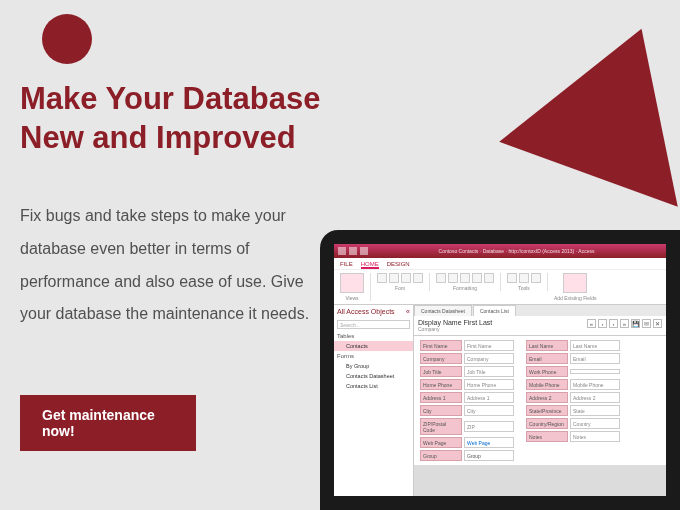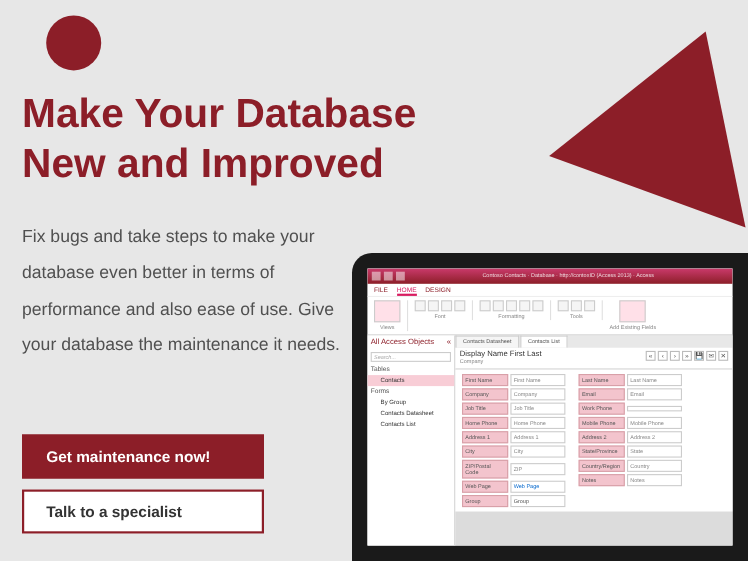"Make Your Database" .heading { font-size: 37px -> 31px }
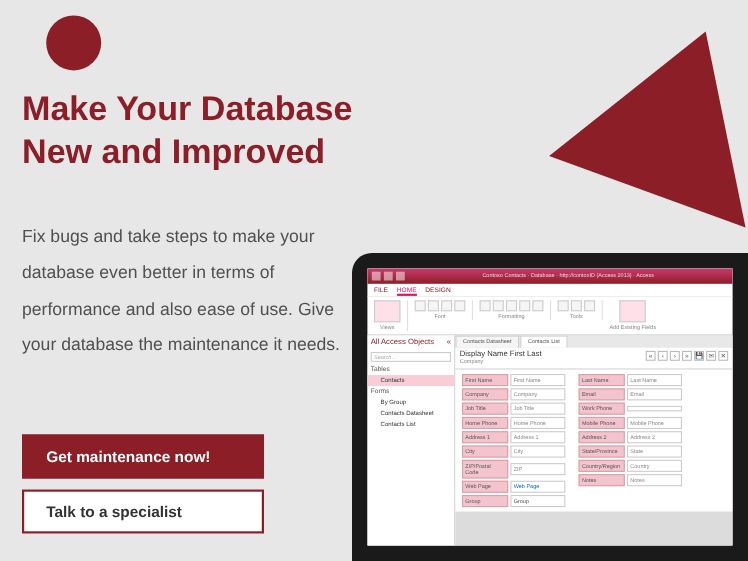"Get maintenance now!" .btn { width: 220px -> 176px }
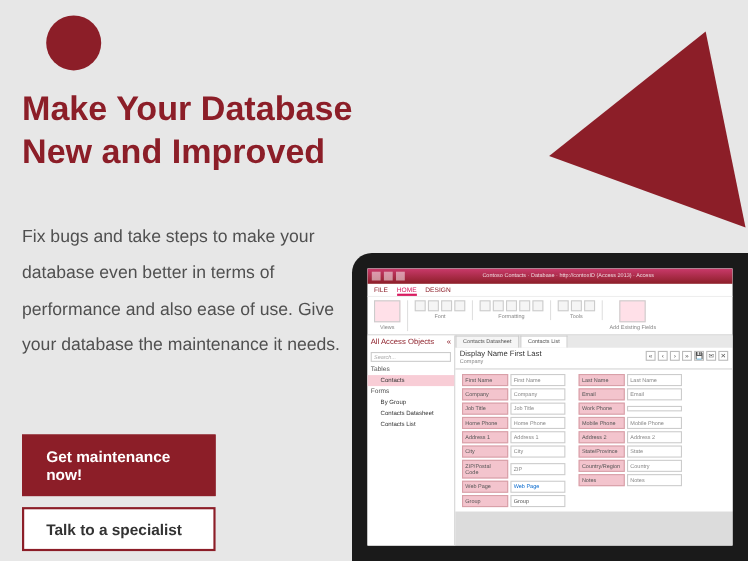"Talk to a specialist" button.btn { html: <button>Talk to a specialist</button> -> none }
